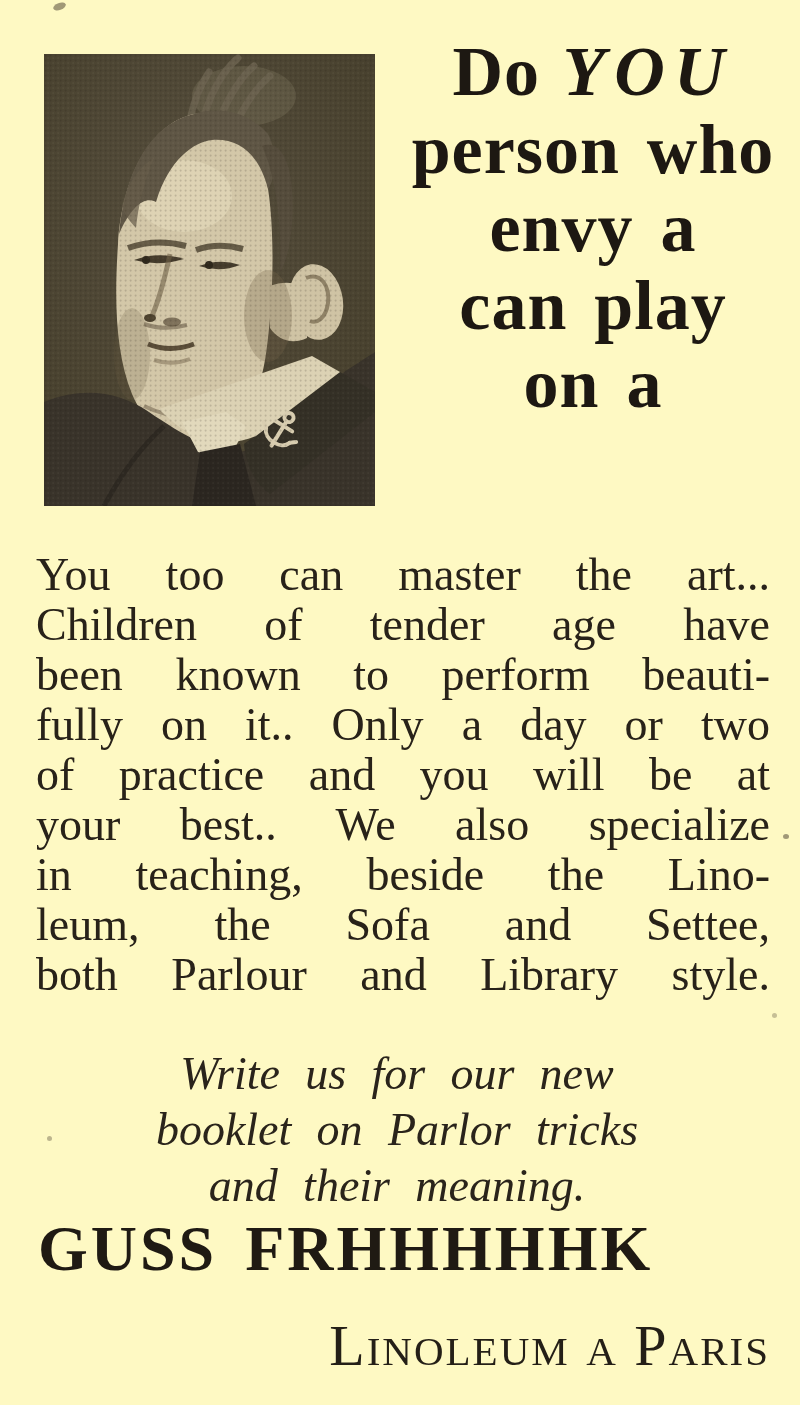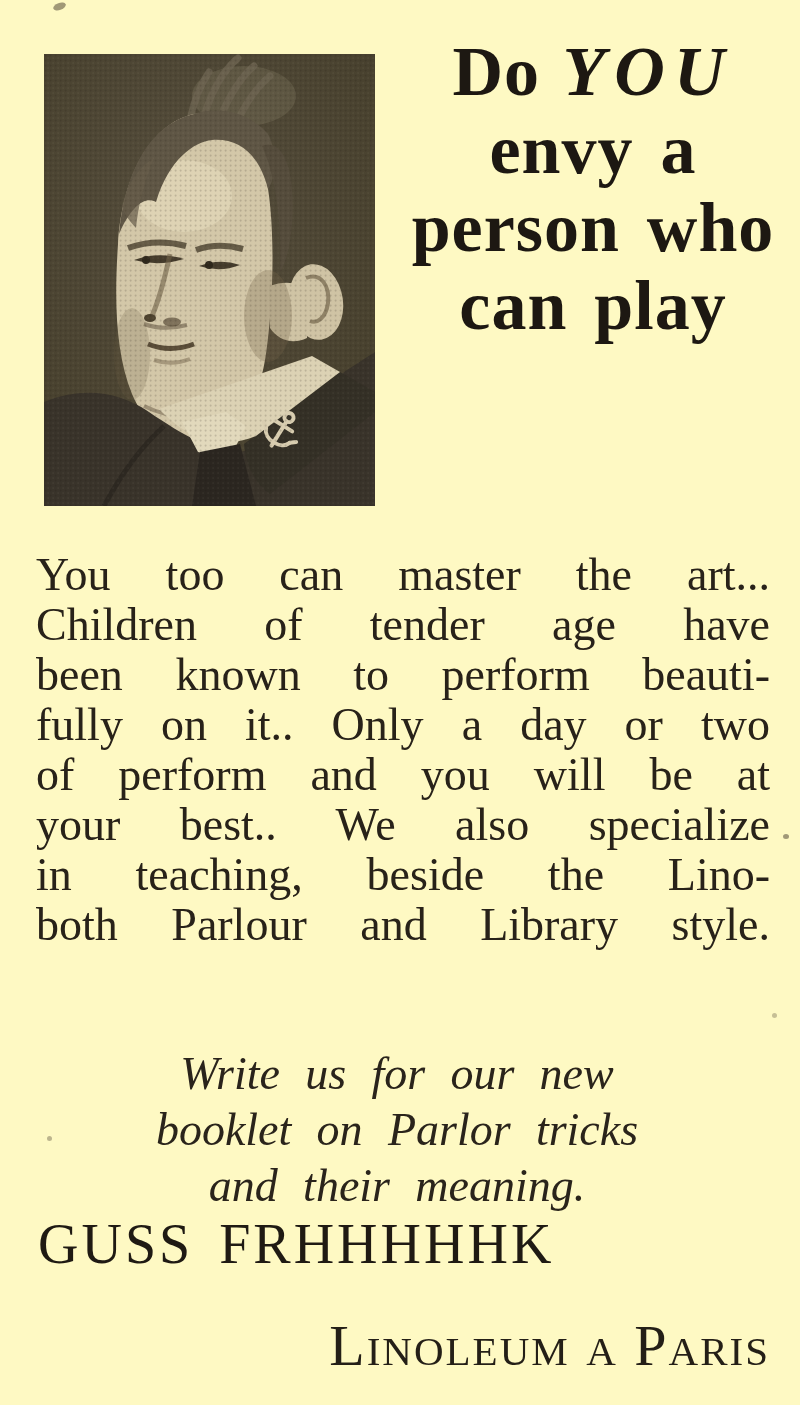"envy a" div.h-line { order: before "person who" -> after "person who" }
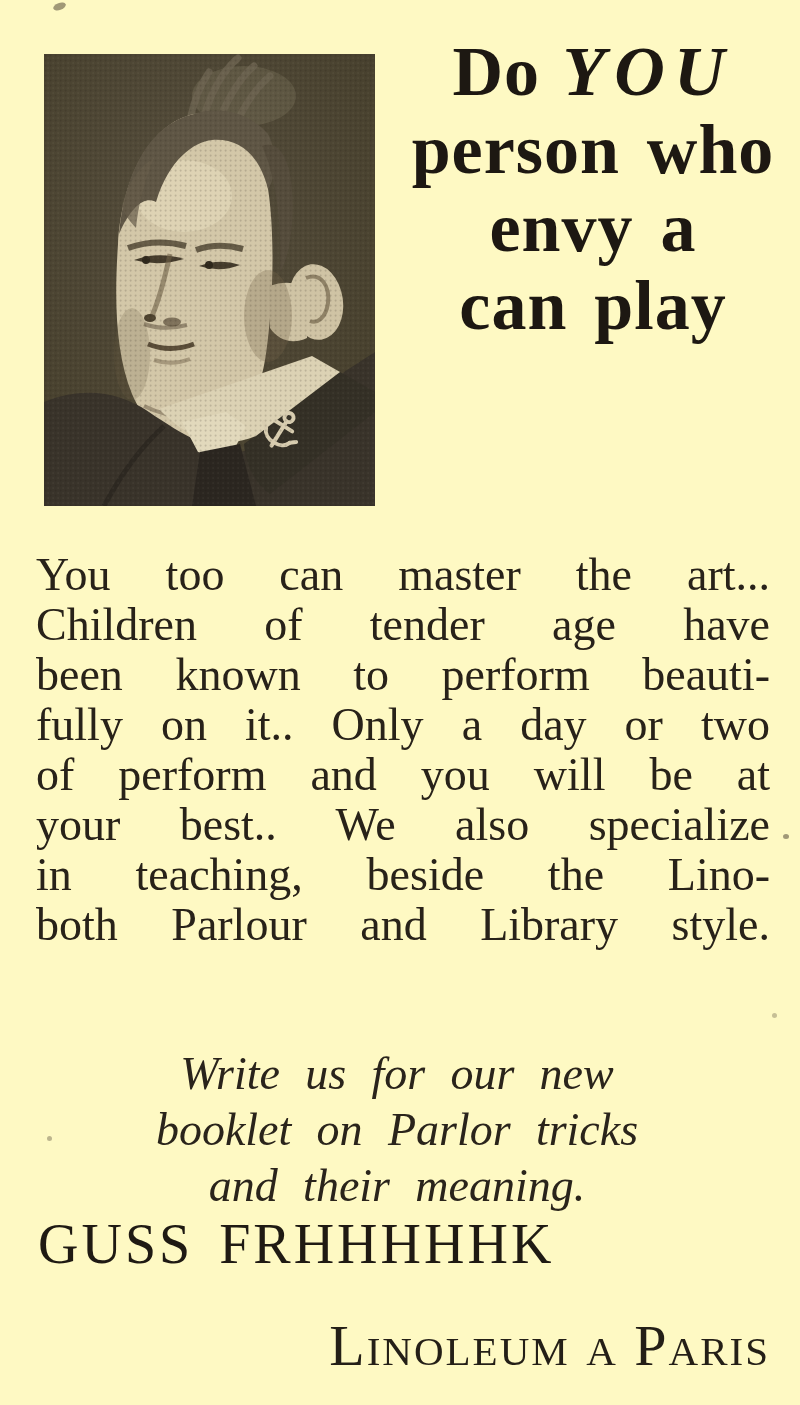"on a" div.h-line { html: none -> <div>on a</div> }
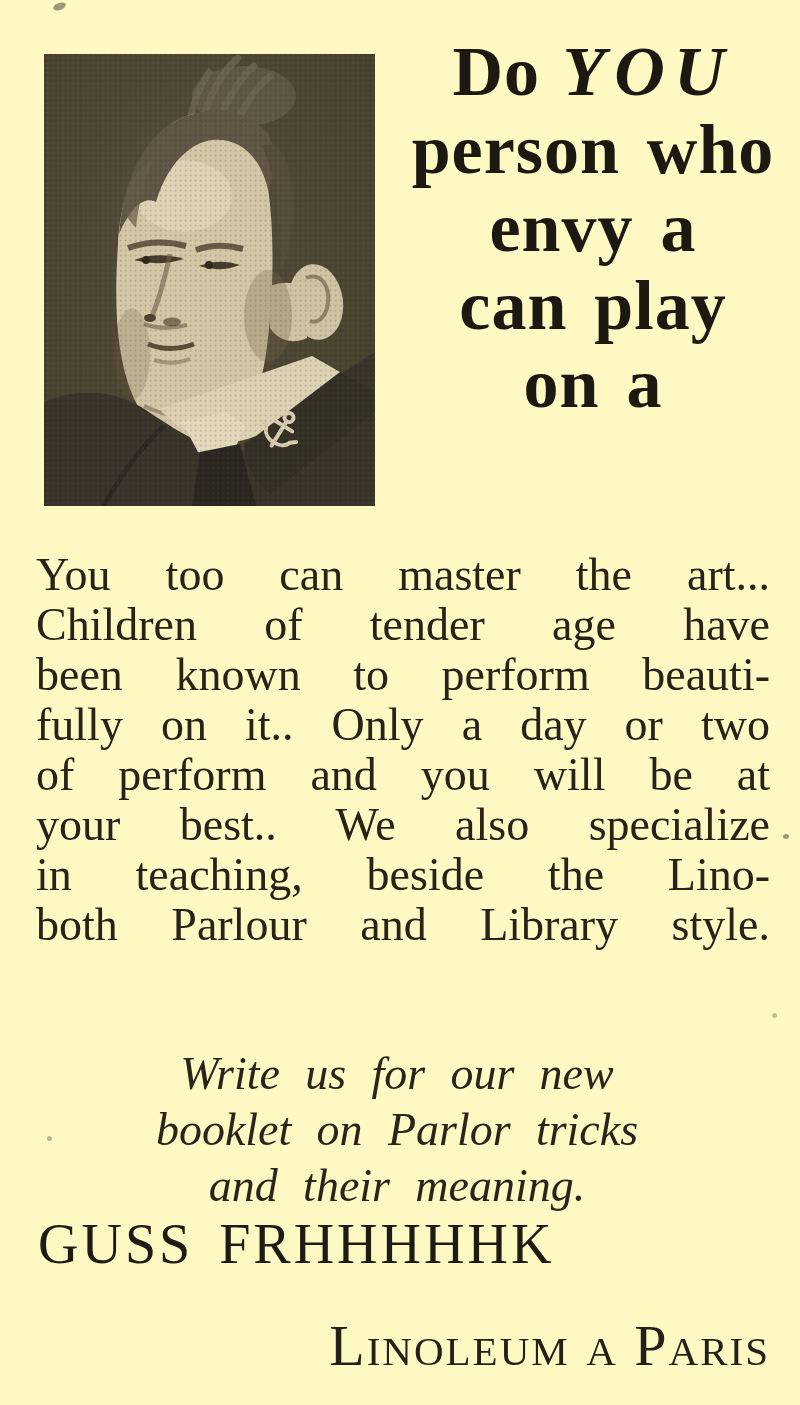"of perform and you will" div.body-line { text: perform -> practice }
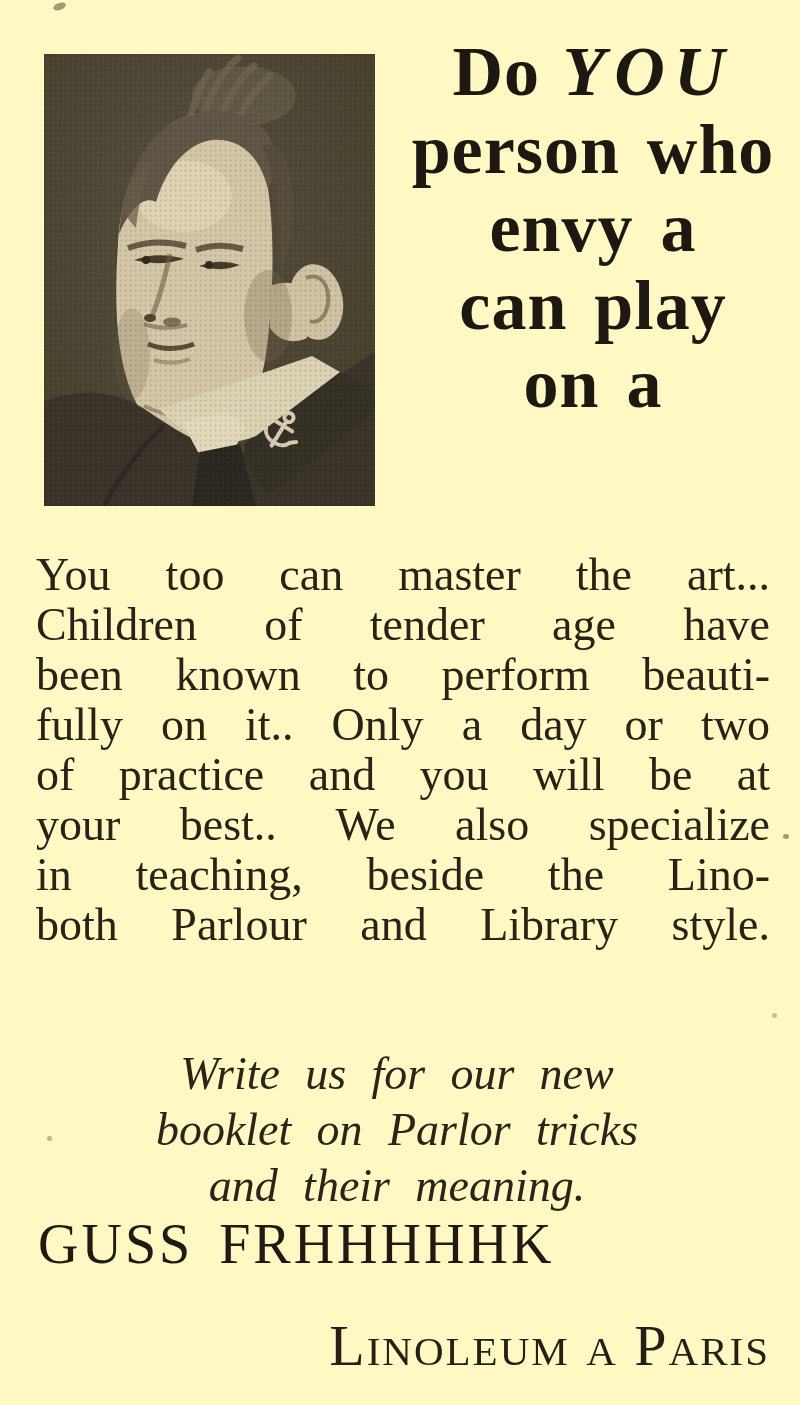"leum, the Sofa and Settee," div.body-line { html: none -> <div>leum, the Sofa and Settee,</div> }
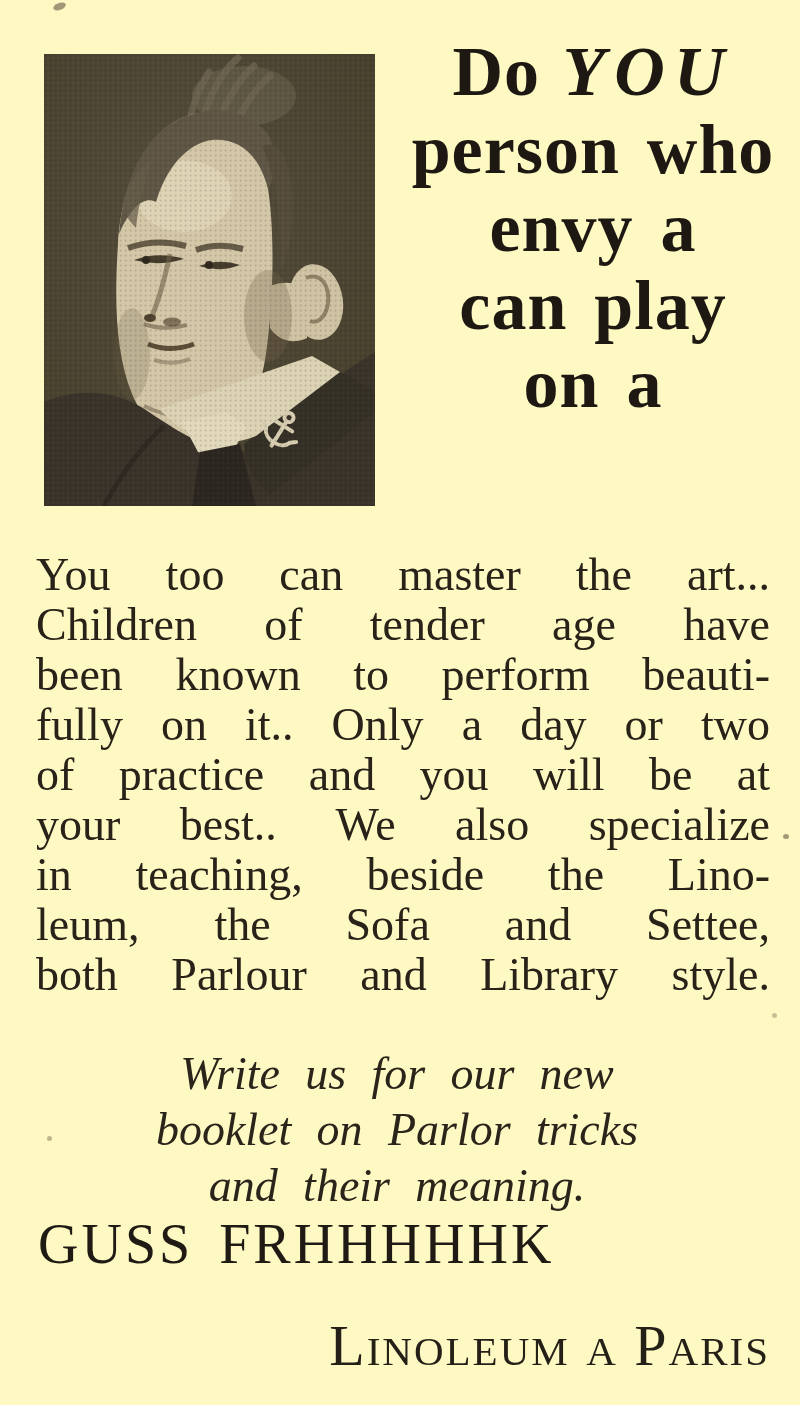"GUSS FRHHHHHK" .signature { font-size: 56px -> 64px; font-weight: normal -> bold }
